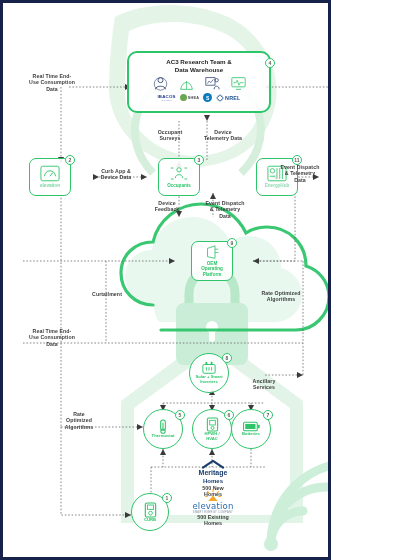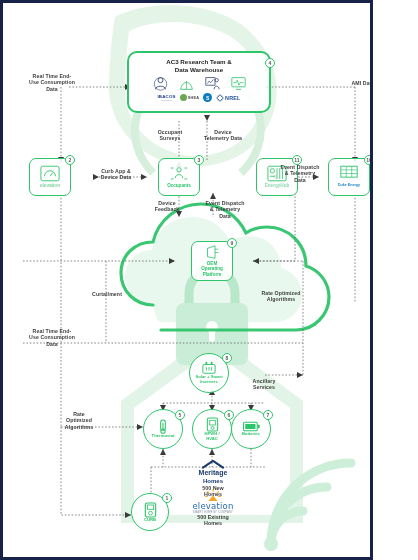"elevation" #page { width: 373px -> 331px }
